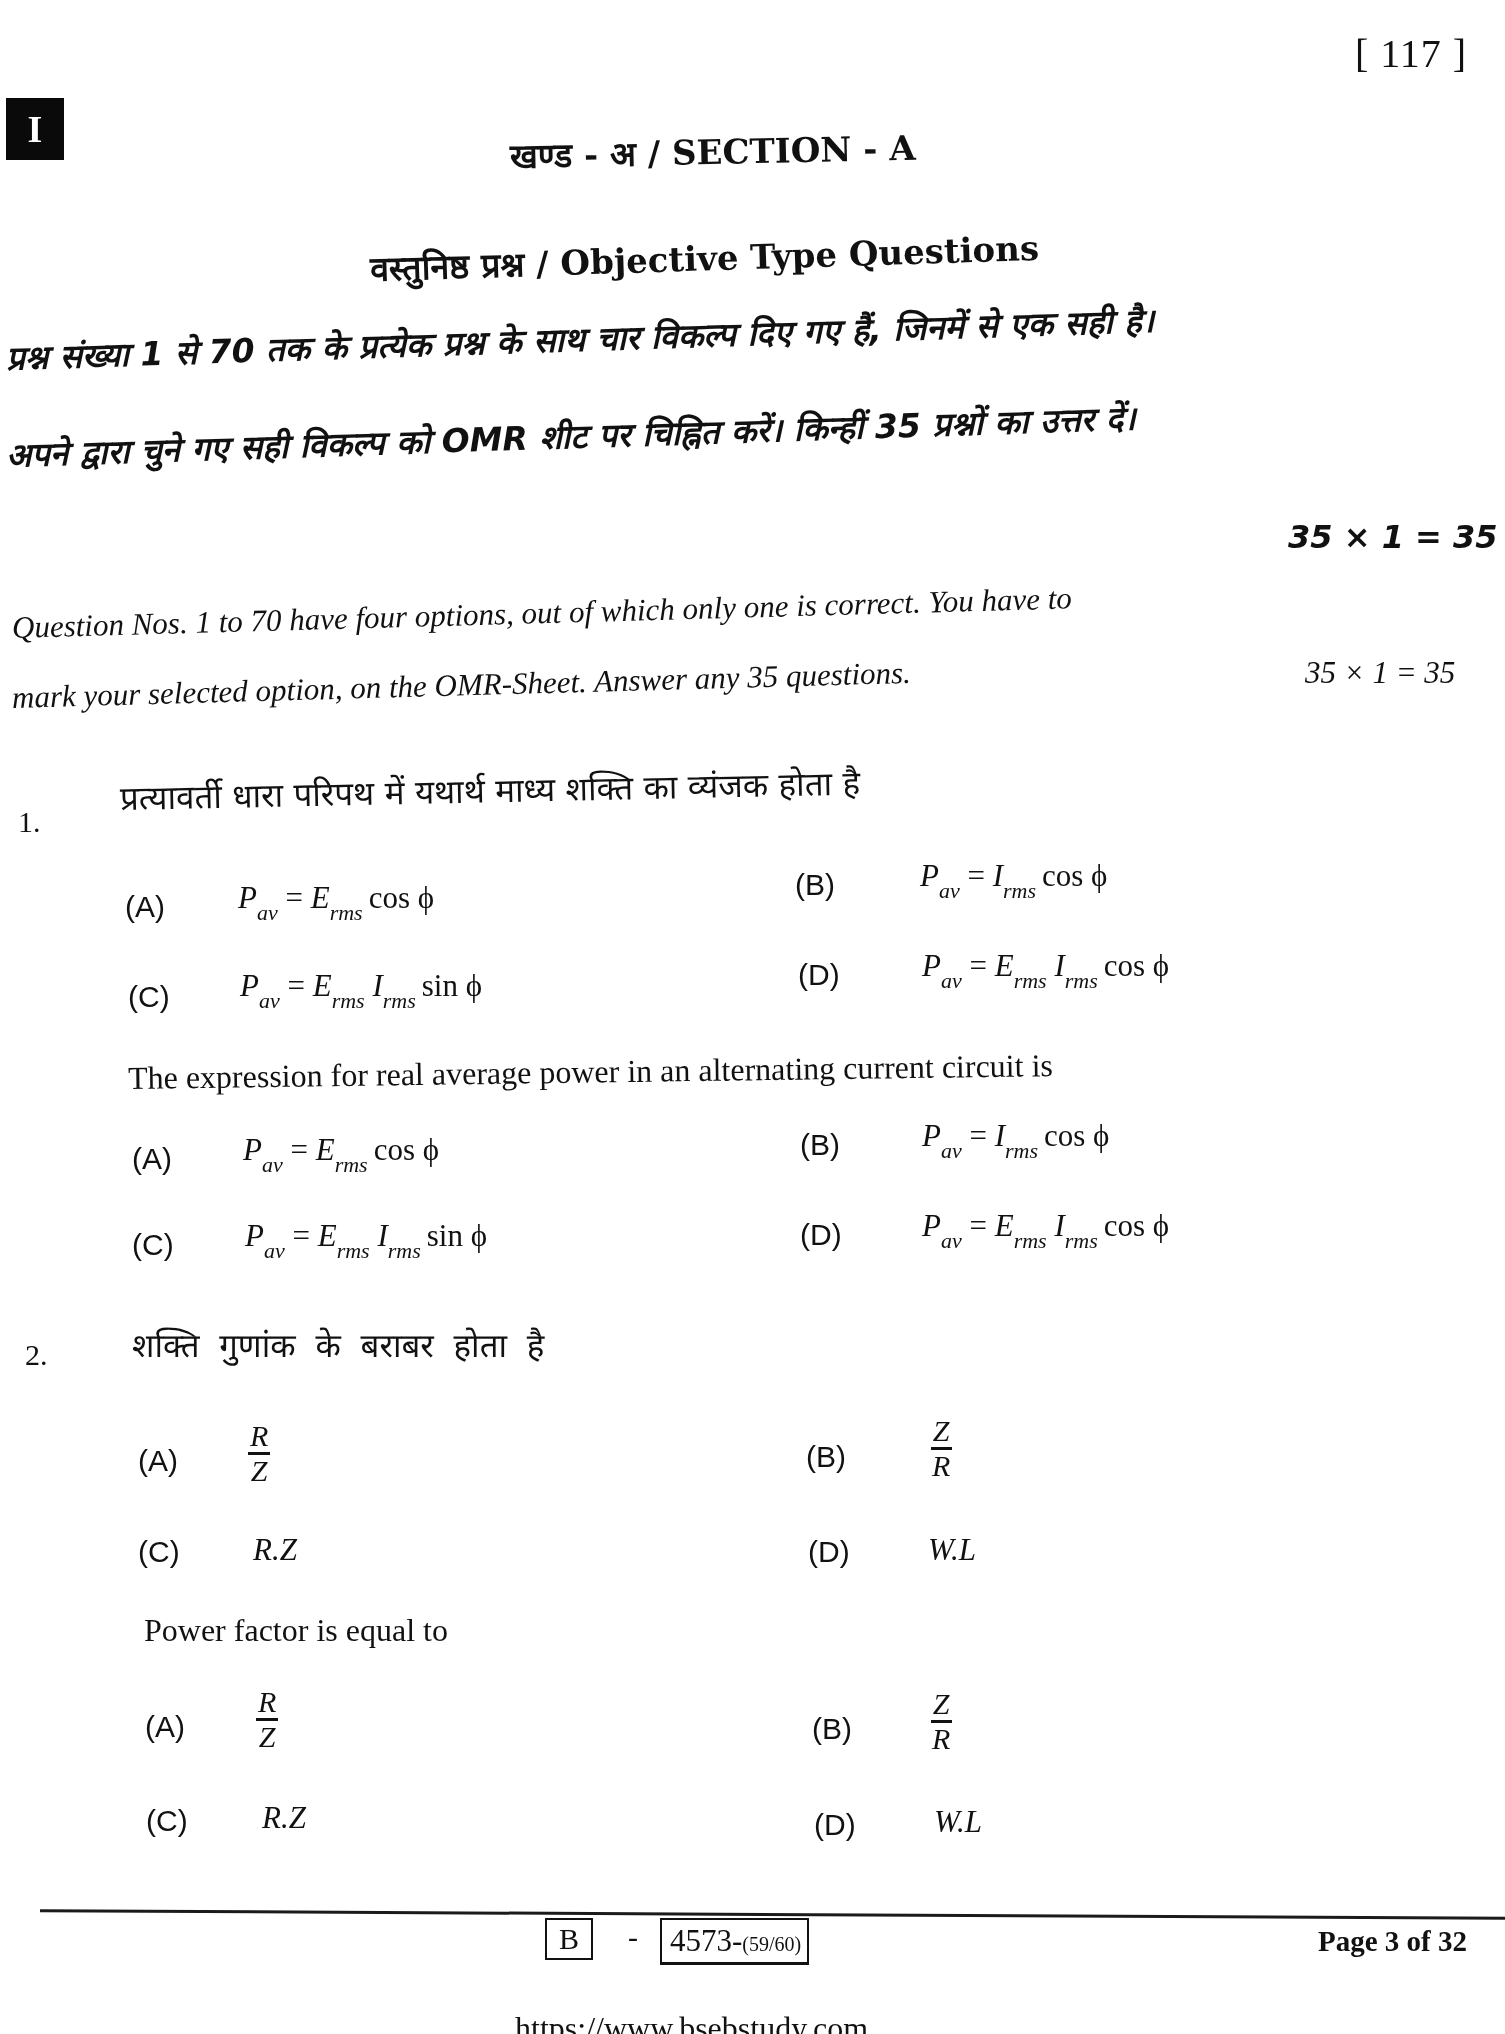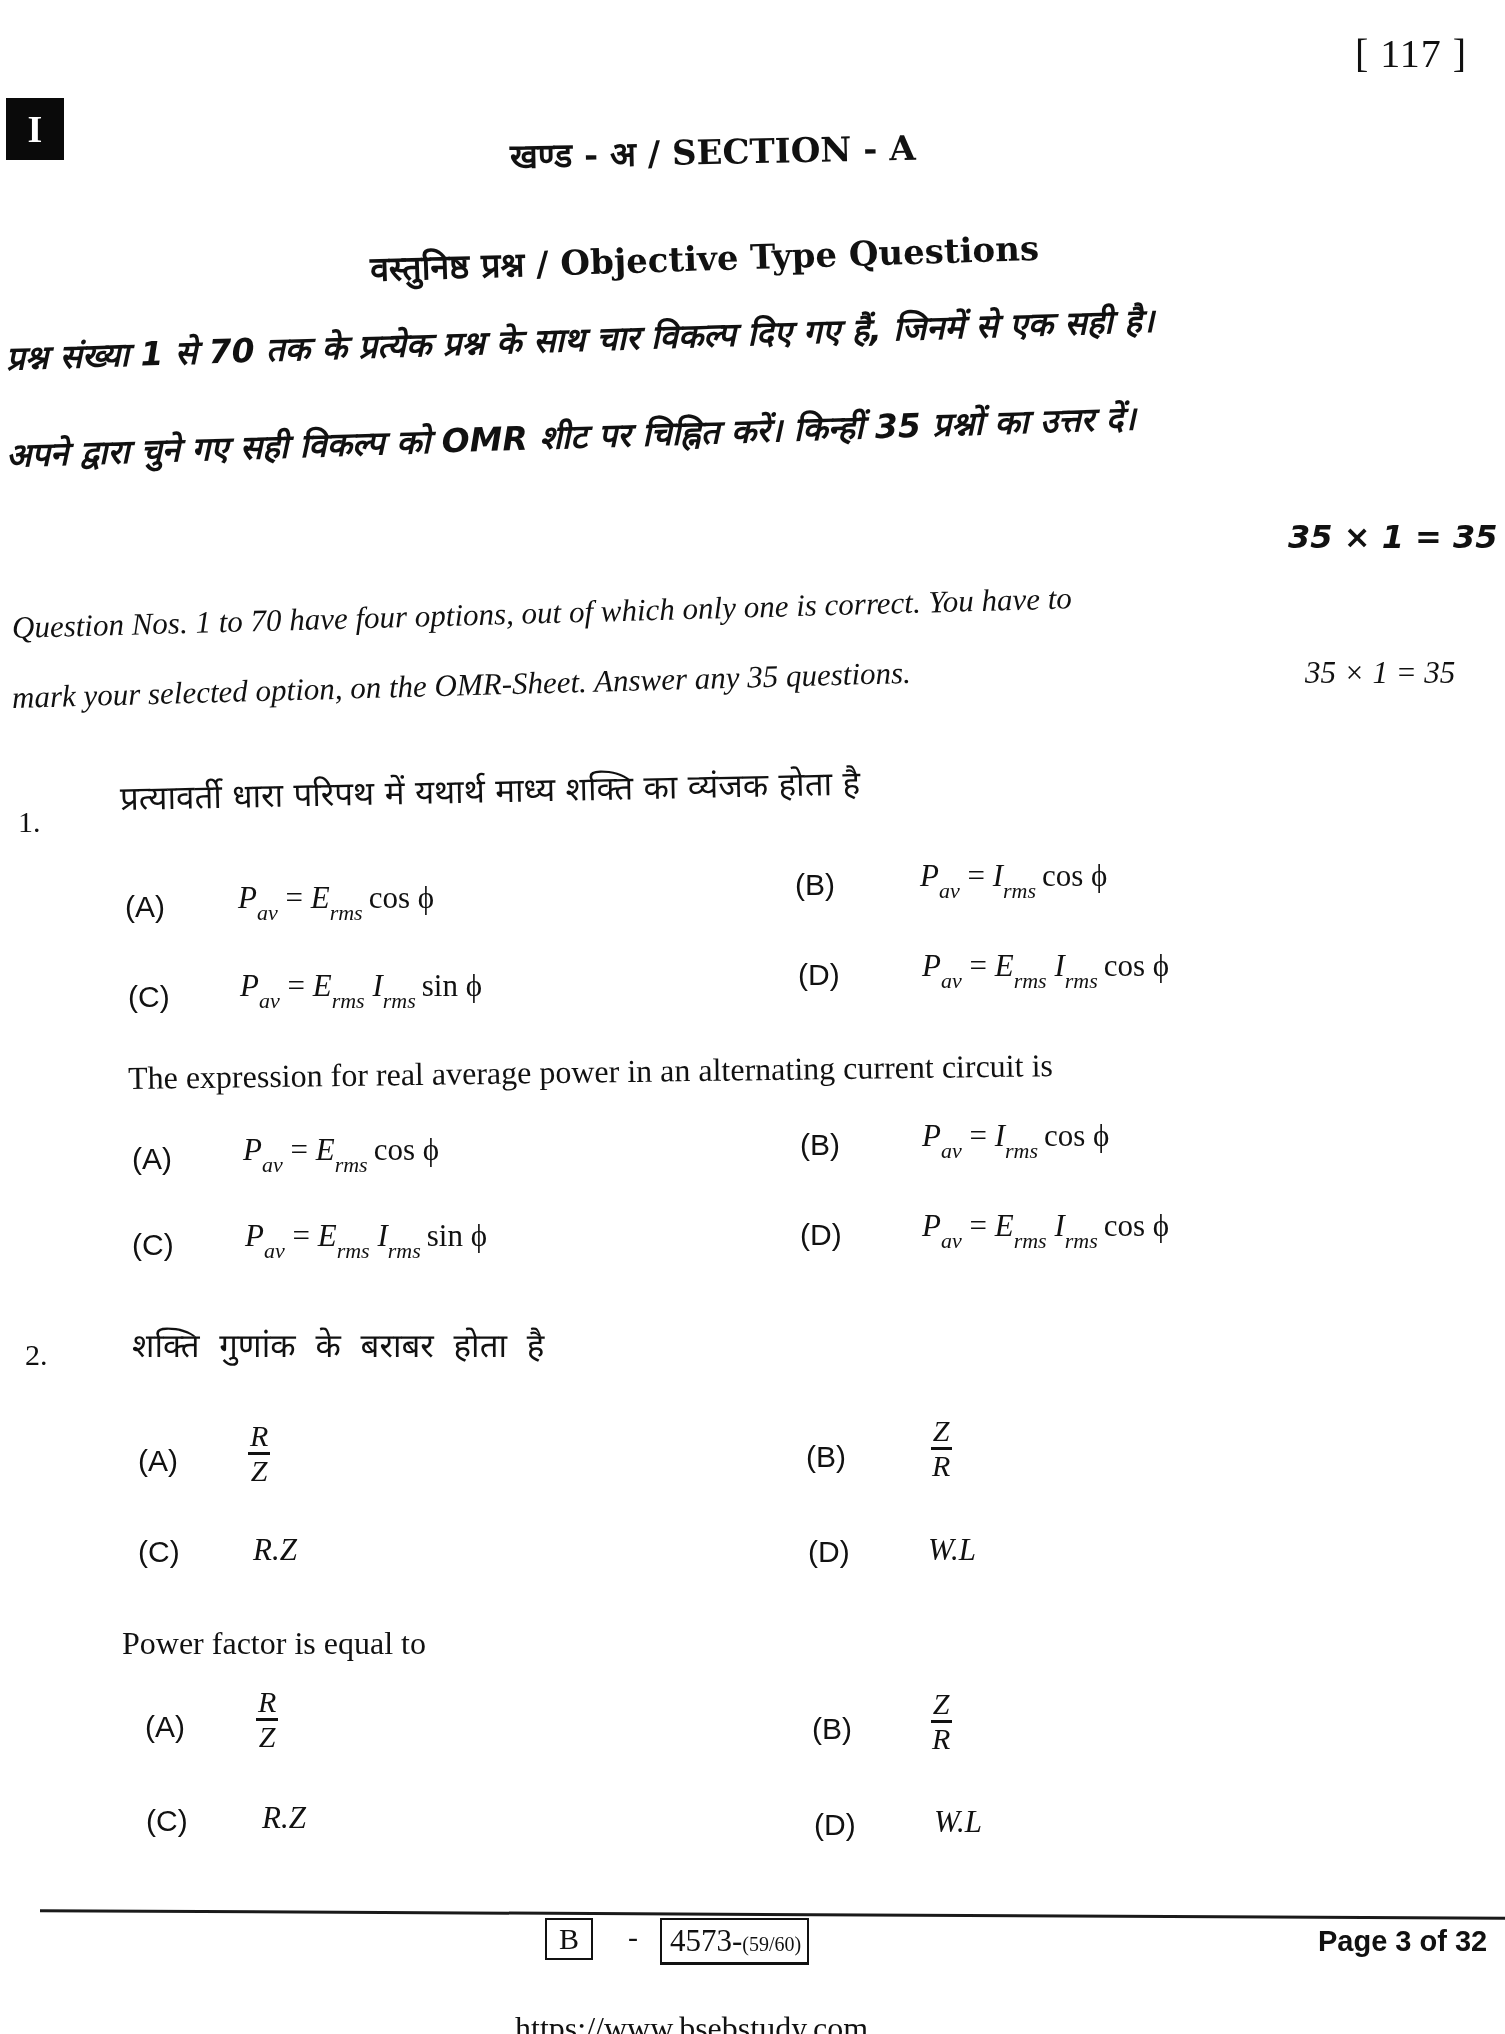"Power factor is equal to" div.abs { left: 122px -> 144px; margin-top: 13px -> none }
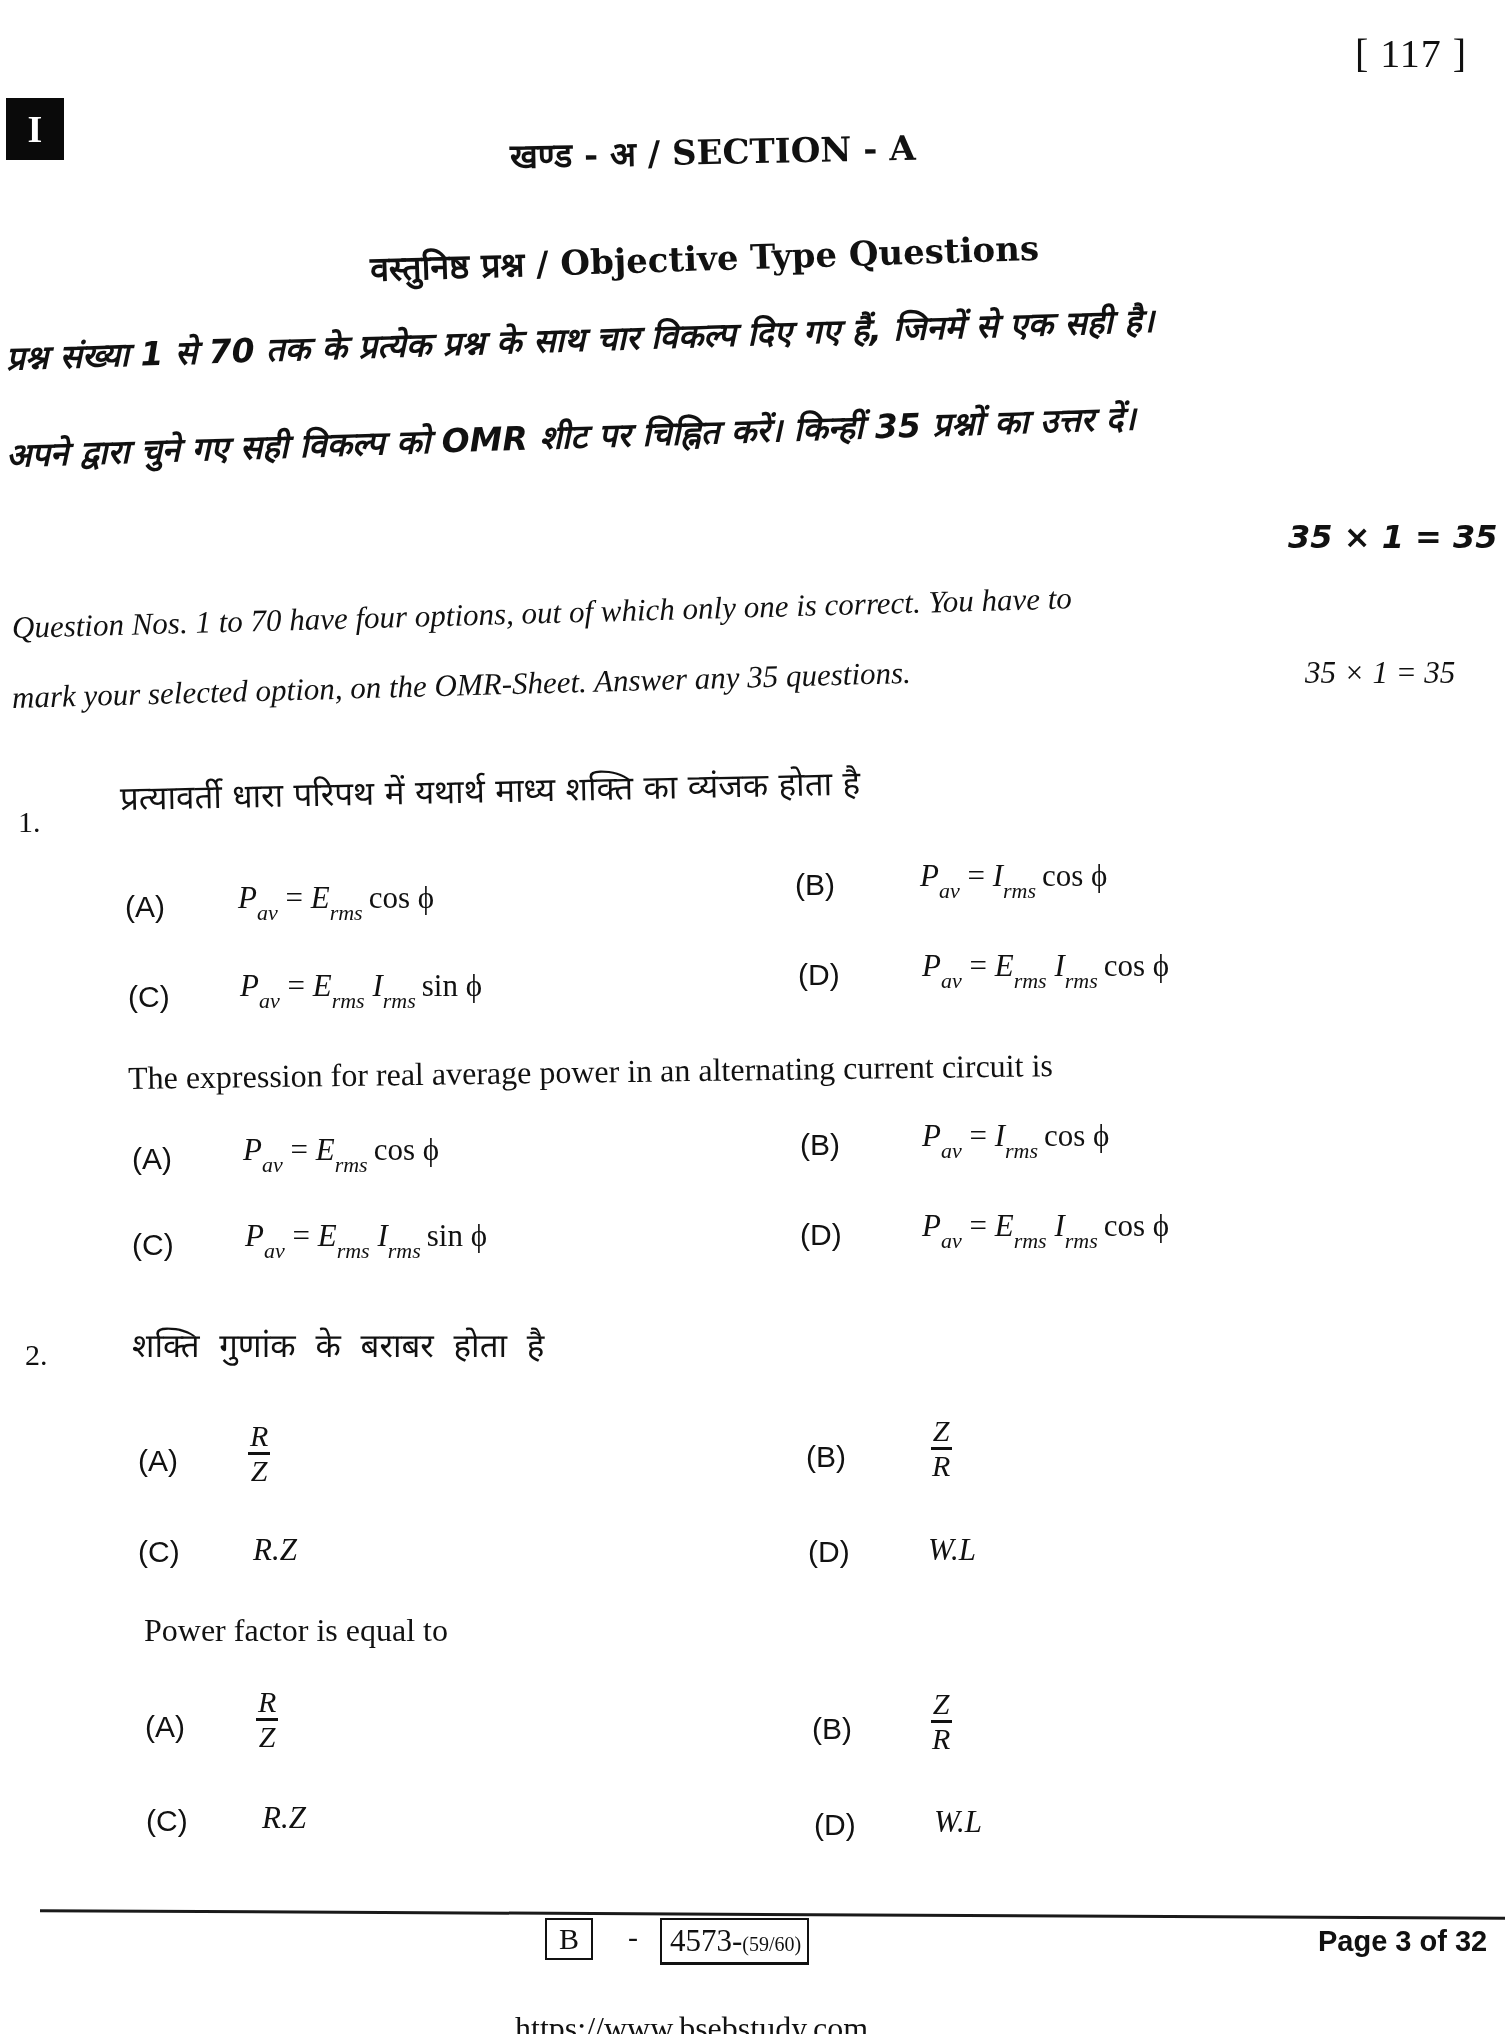"Page 3 of 32" .page-of { font-family: Liberation Sans, sans-serif -> Liberation Serif, serif }
